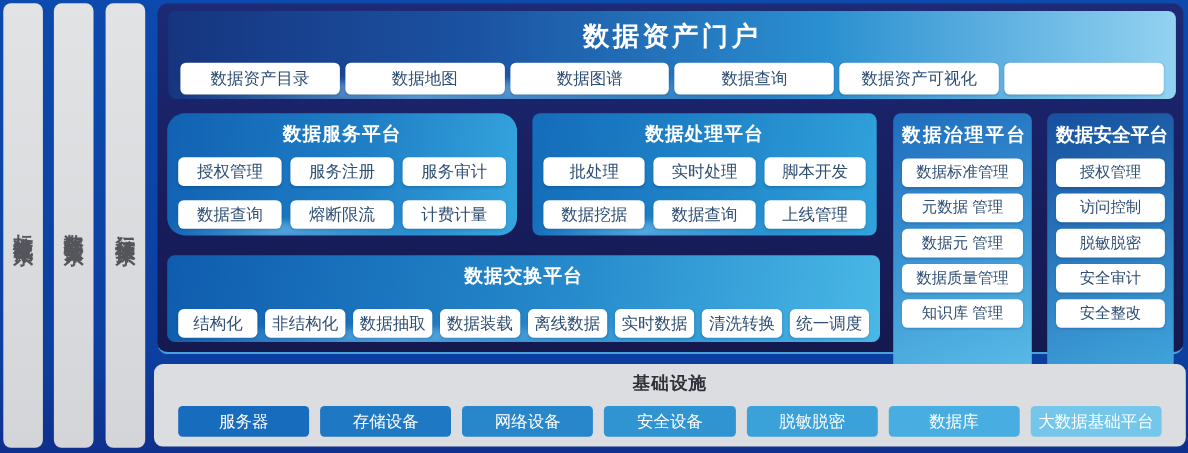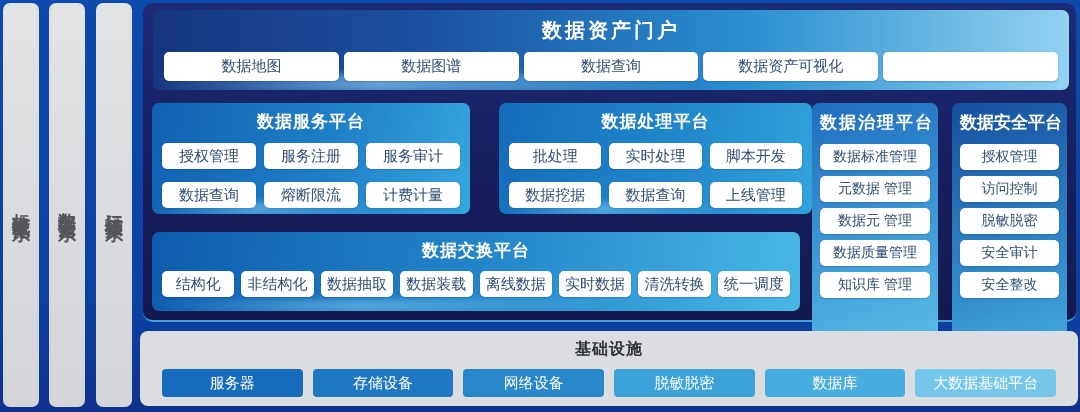"数据资产门户" .portal-title { font-size: 20px -> 24px }
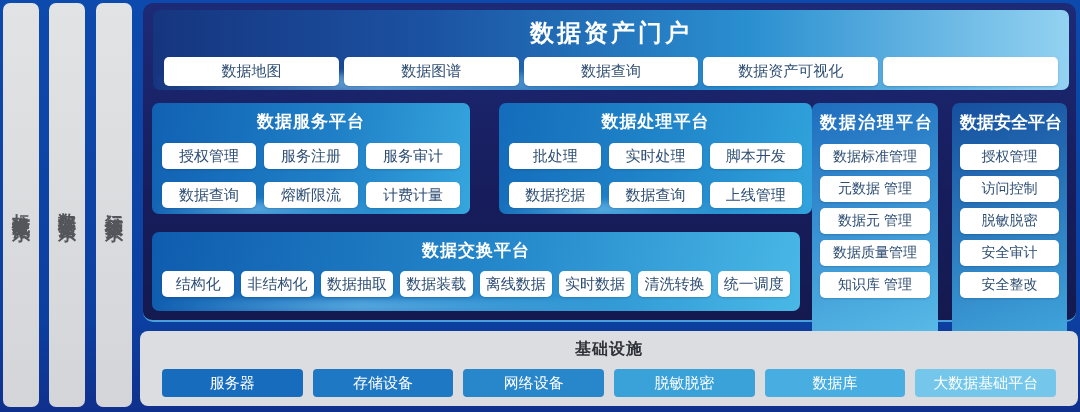"数据资产目录" div.btn { html: none -> <div>数据资产目录</div> }
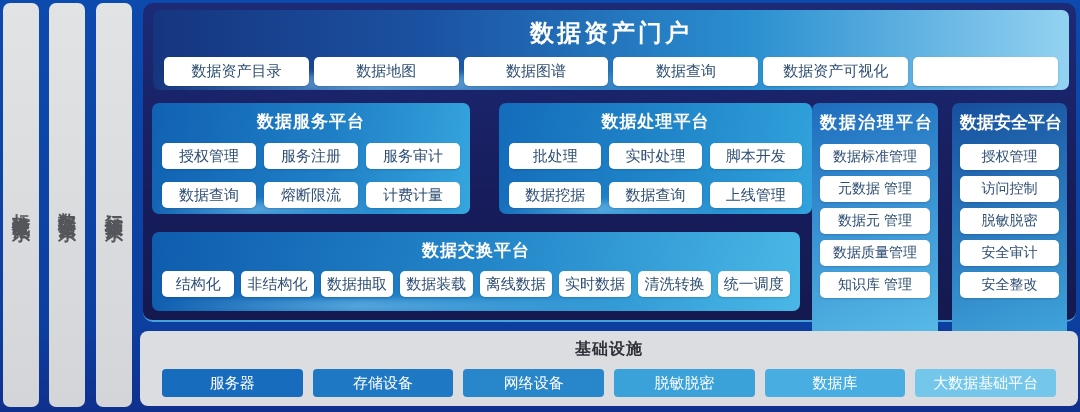"数据服务平台" .service { border-radius: none -> 16px }
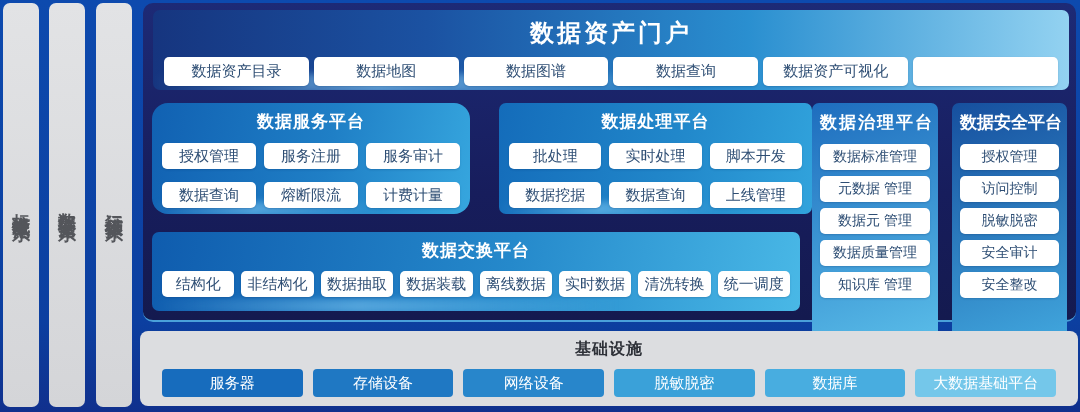"数据处理平台" .processing { left: 356px -> 341px }
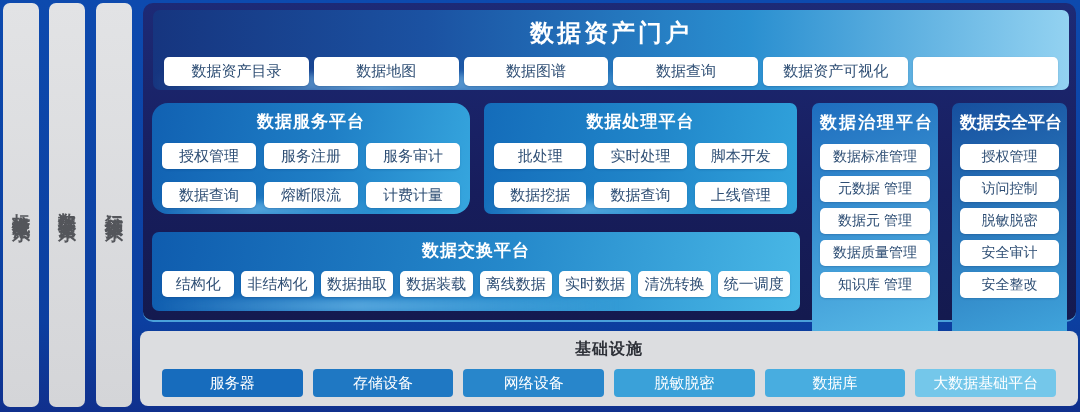"结构化" .rowflex { margin-top: 9px -> 19px }
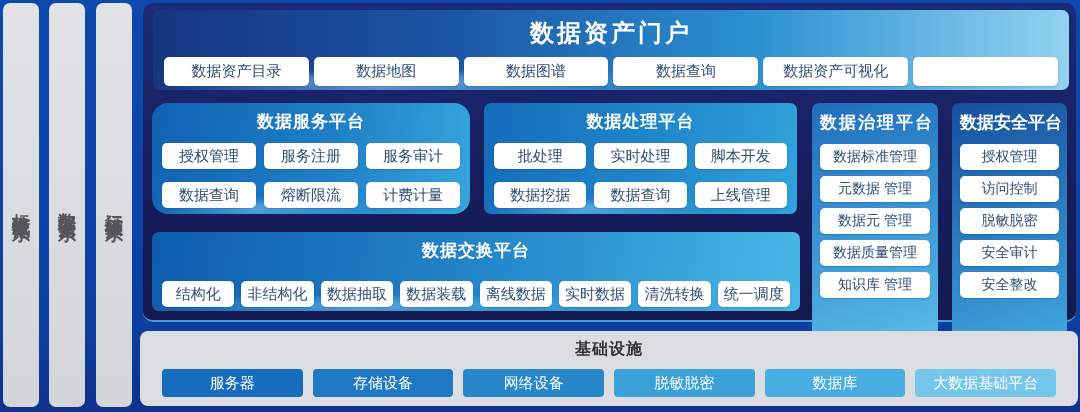"安全设备" div.infra-btn { html: none -> <div>安全设备</div> }
